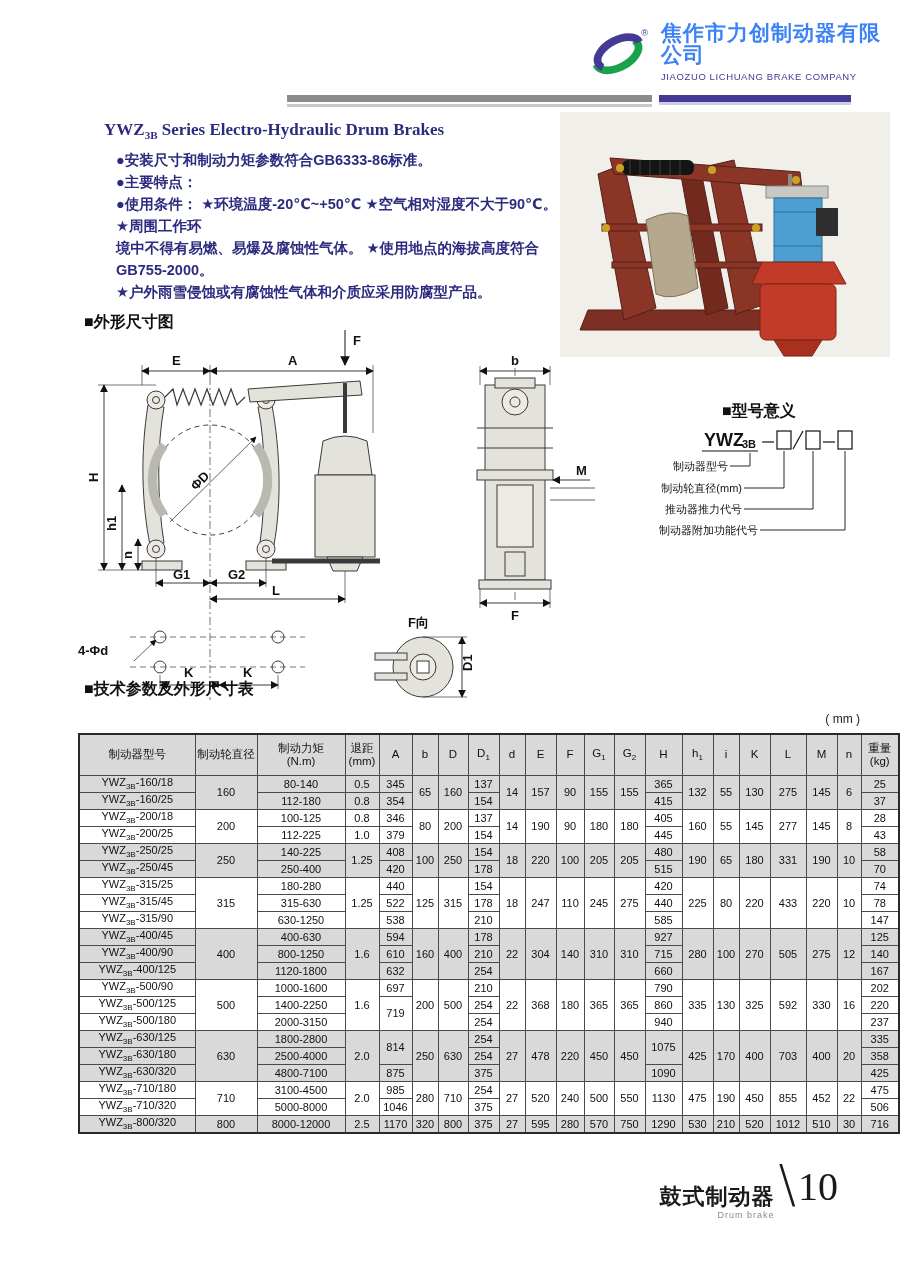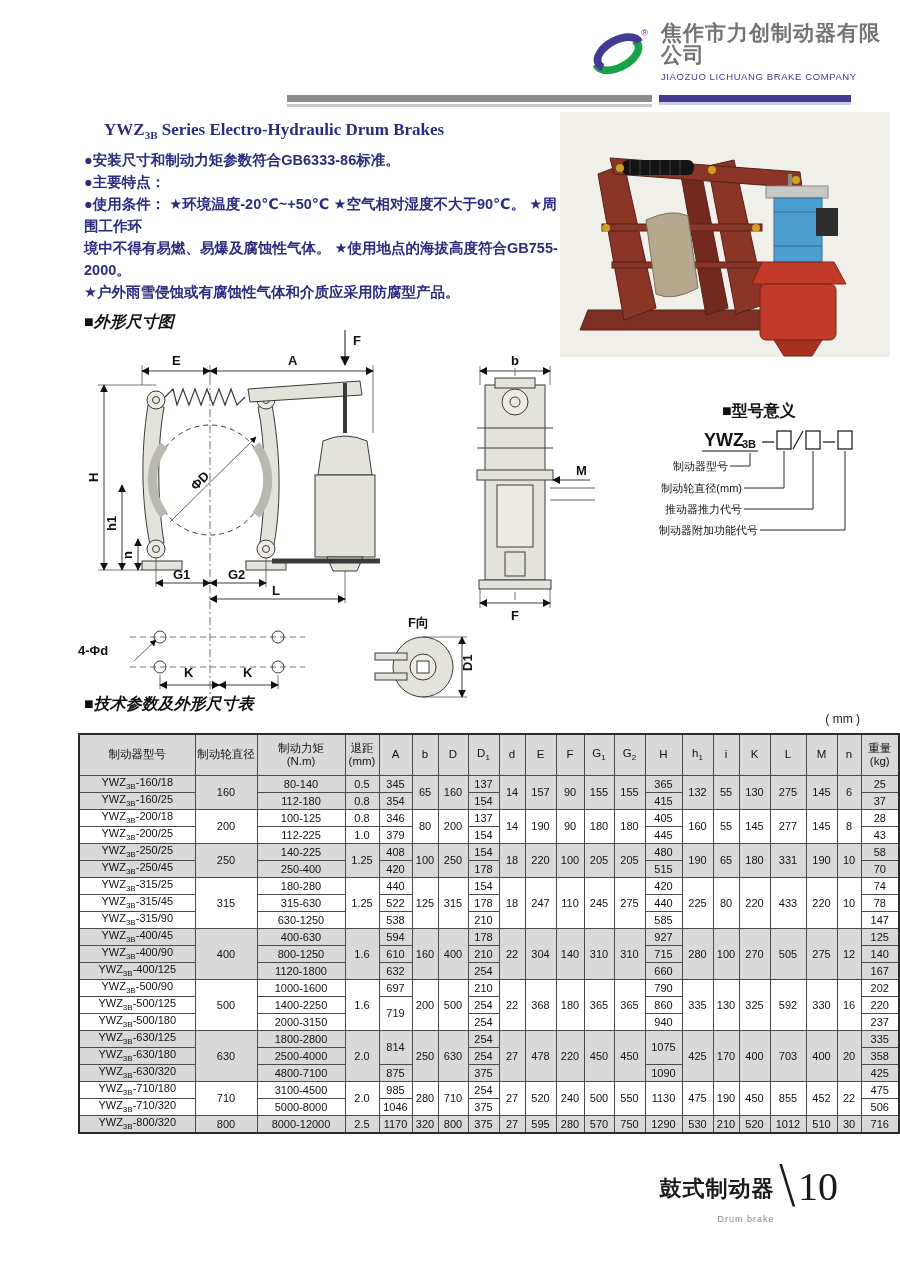"焦作市力创制动器有限公司" .company-cn { color: #737373 -> #3b82f6 }
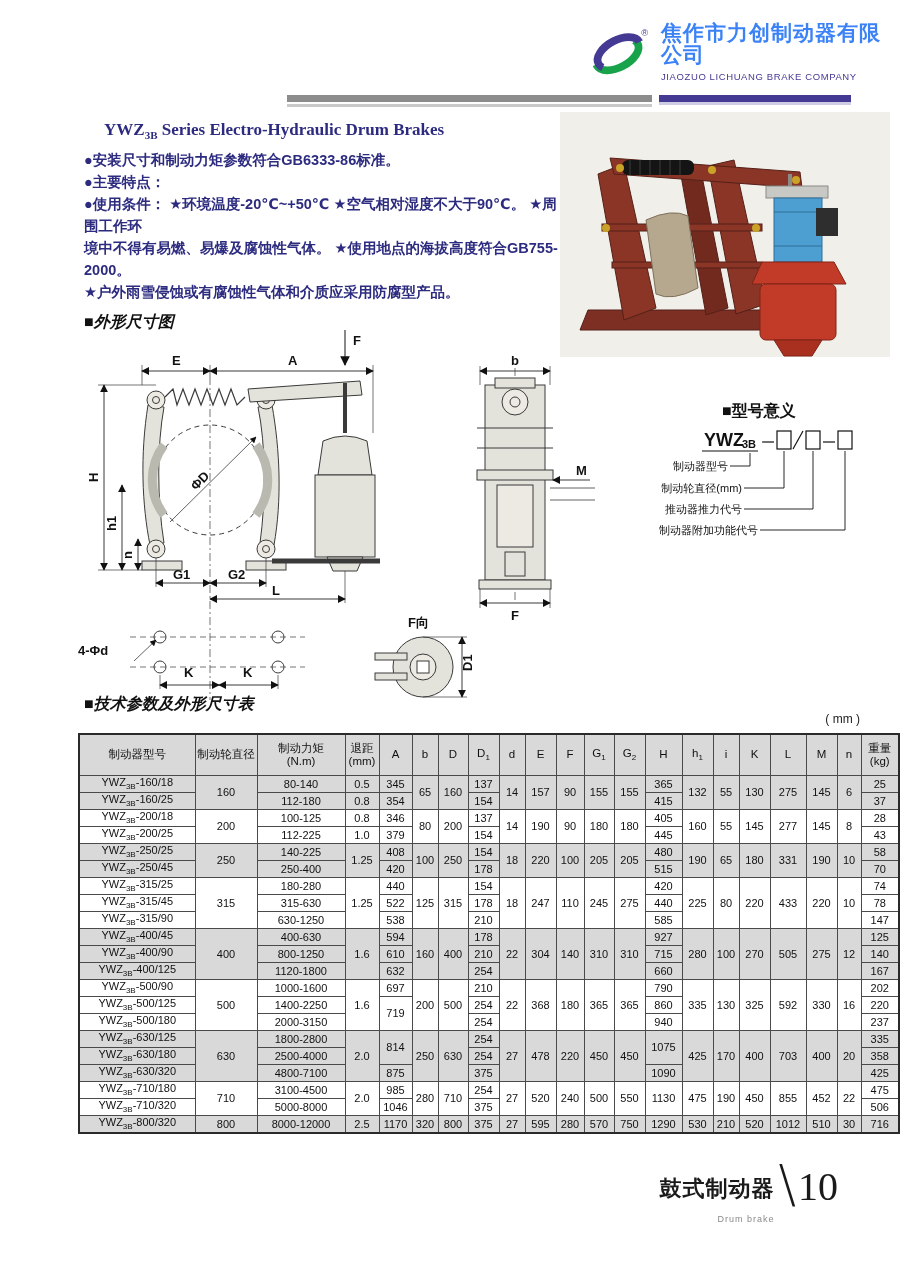"●安装尺寸和制动力矩参数符合GB6333-86标准。" .bullet-line { margin-left: none -> 32px }
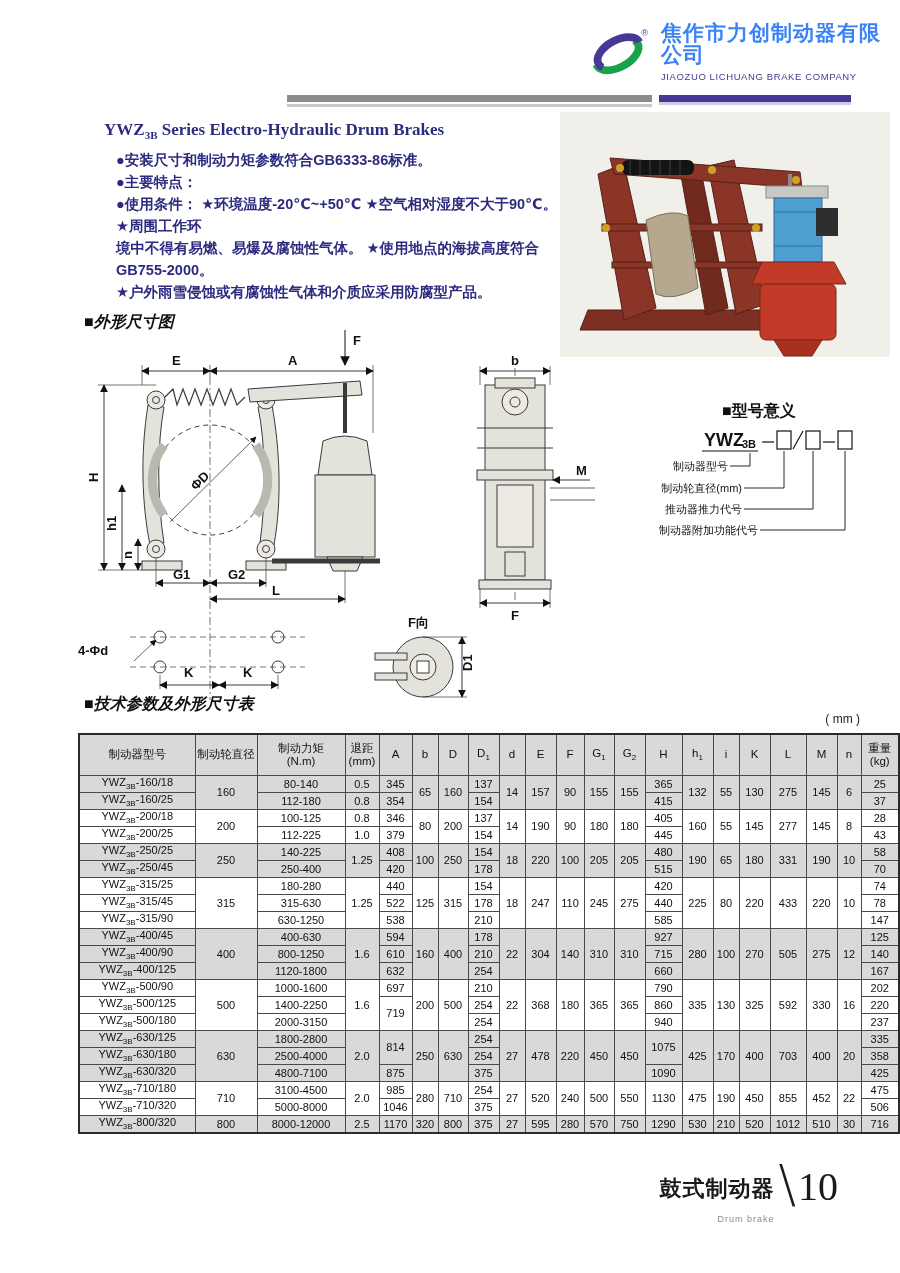"■外形尺寸图" .sec-title { font-style: italic -> none }
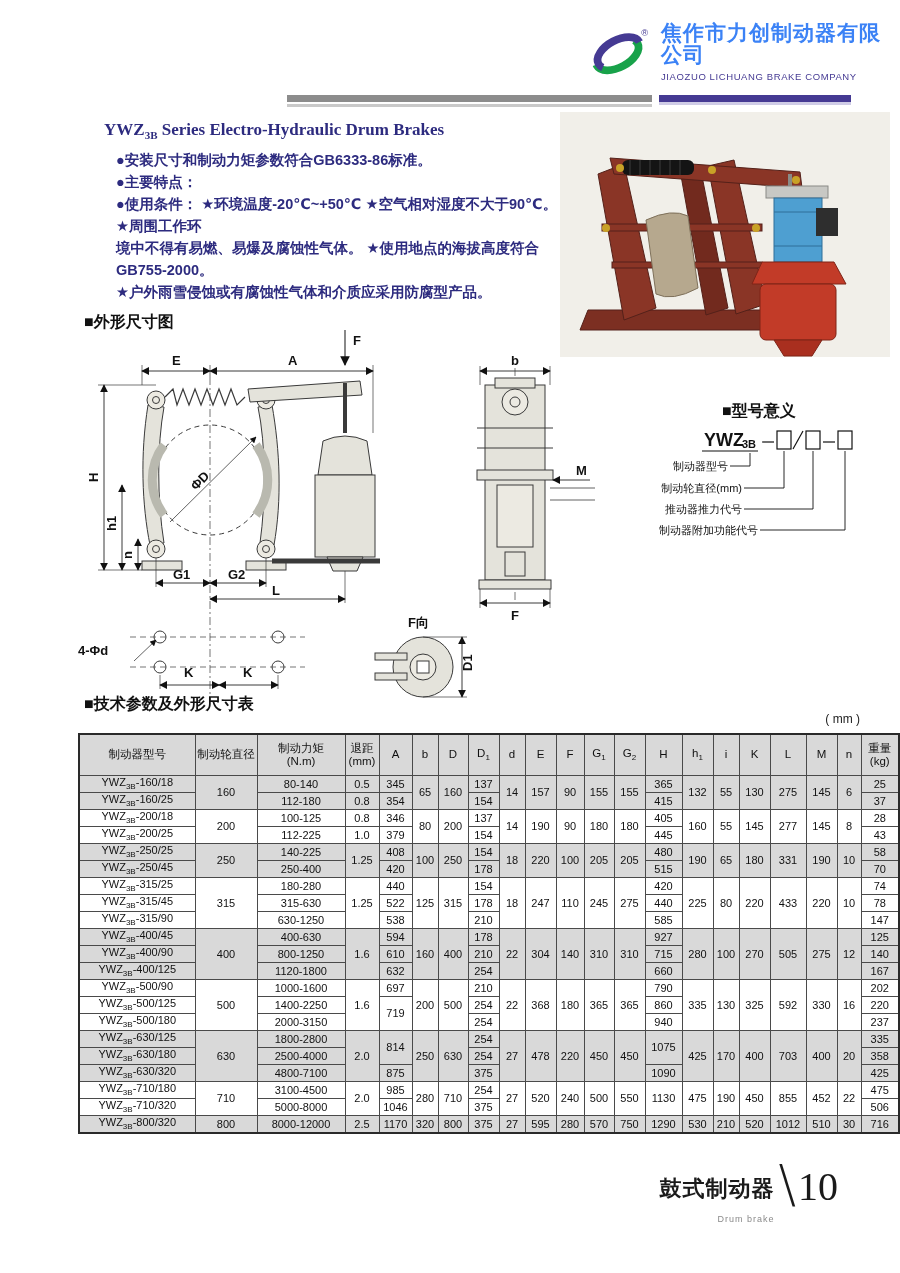"■技术参数及外形尺寸表" .sec-table { top: 694px -> 679px }
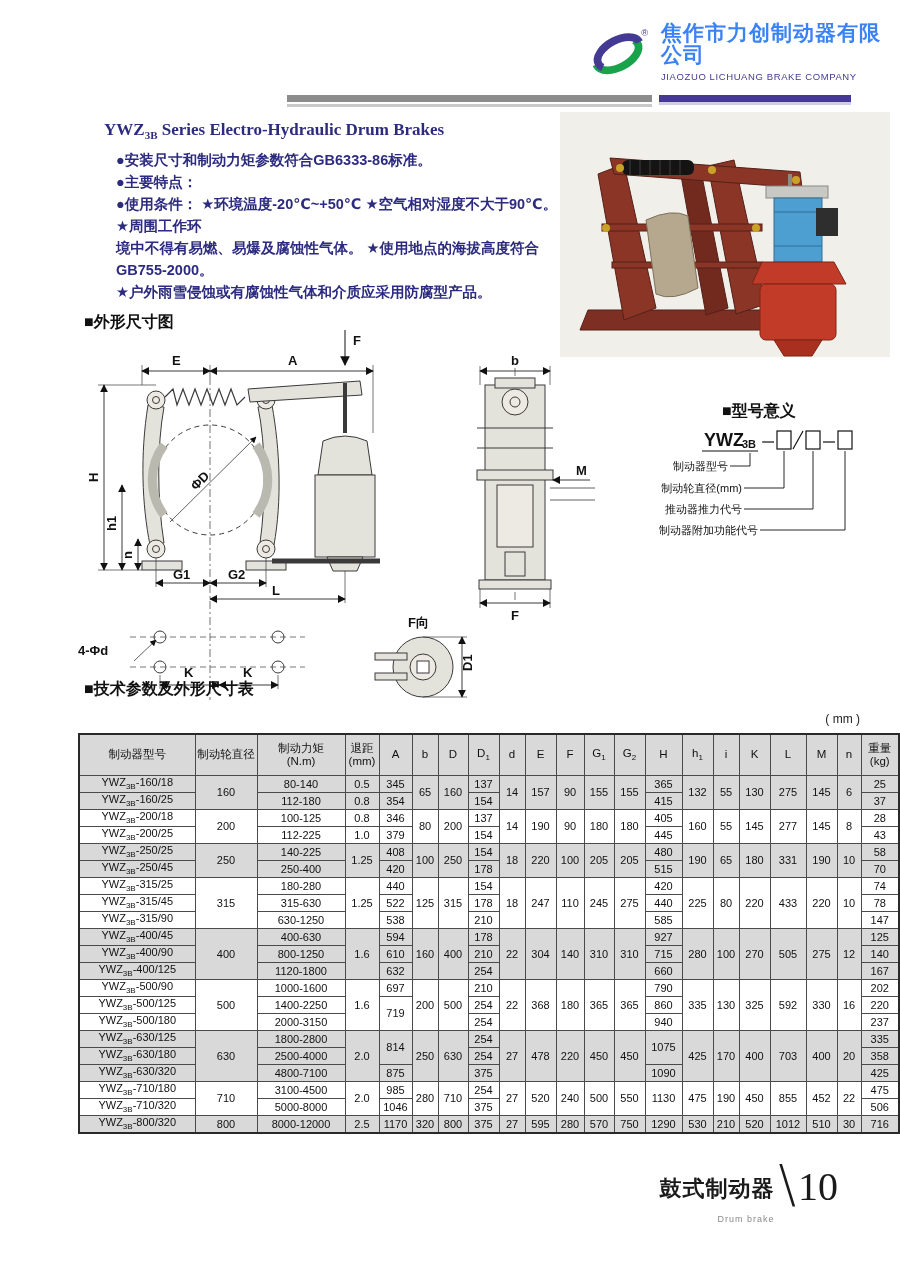"鼓式制动器" .footer-cnblock { gap: 12px -> none; margin-top: 16px -> 24px }
